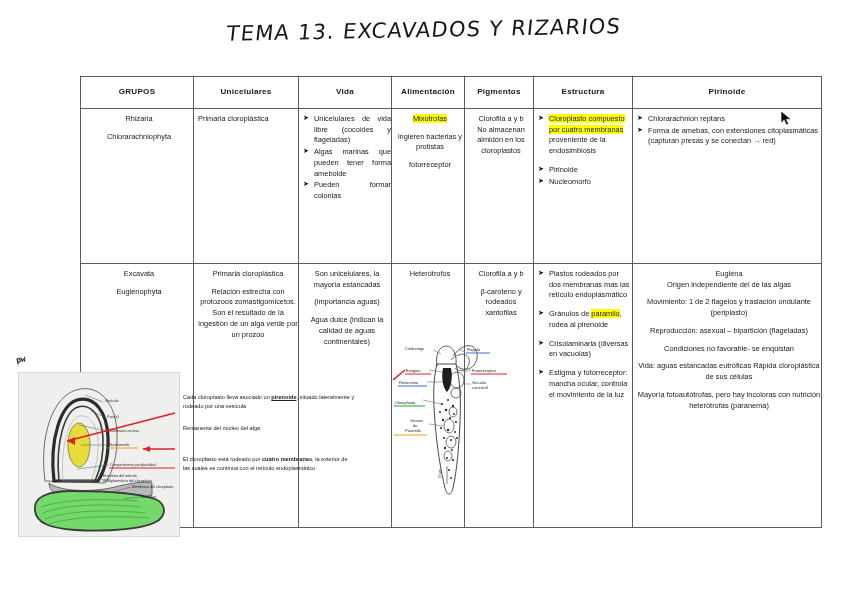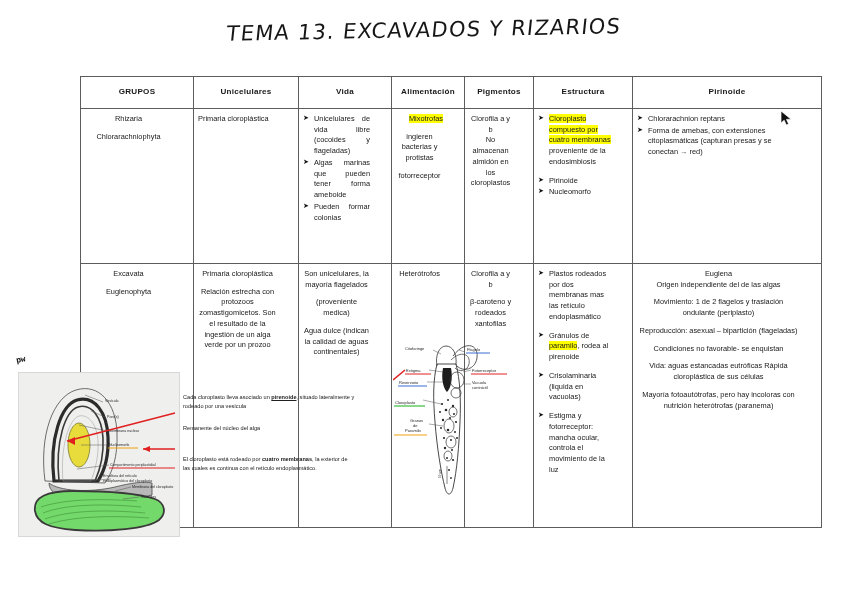"Rhizaria" .tbl td,.tbl th { padding: 5px 21px 6px 4px -> 5px 0 6px 4px }
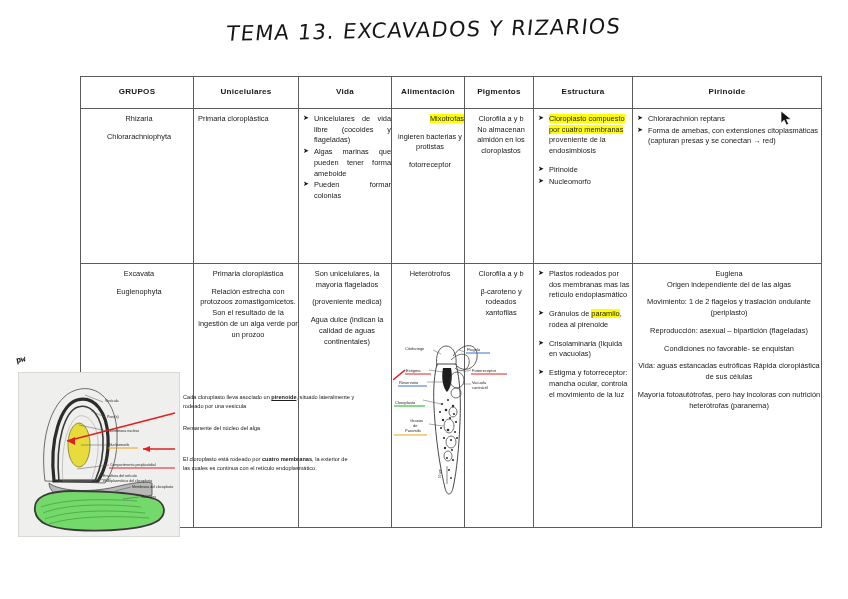"Mixotrofas" div { text-align: right -> center }
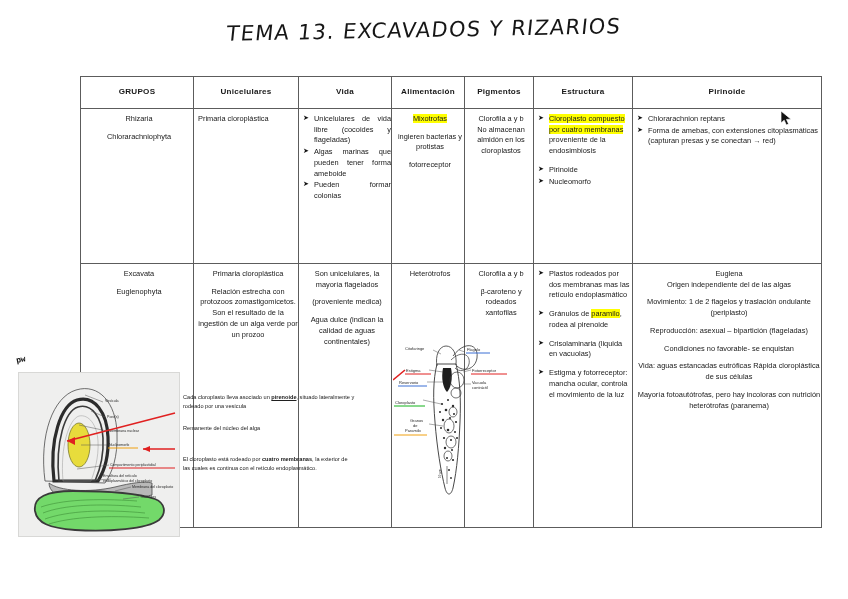"Son unicelulares, la mayoría flagelados" div { text: flagelados -> estancadas }
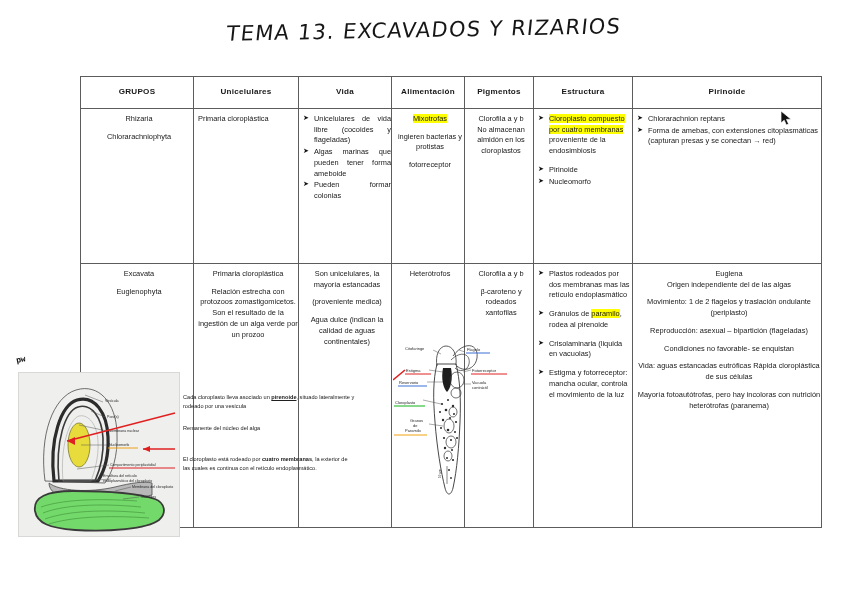"(proveniente medica)" div { text: proveniente medica -> importancia aguas }
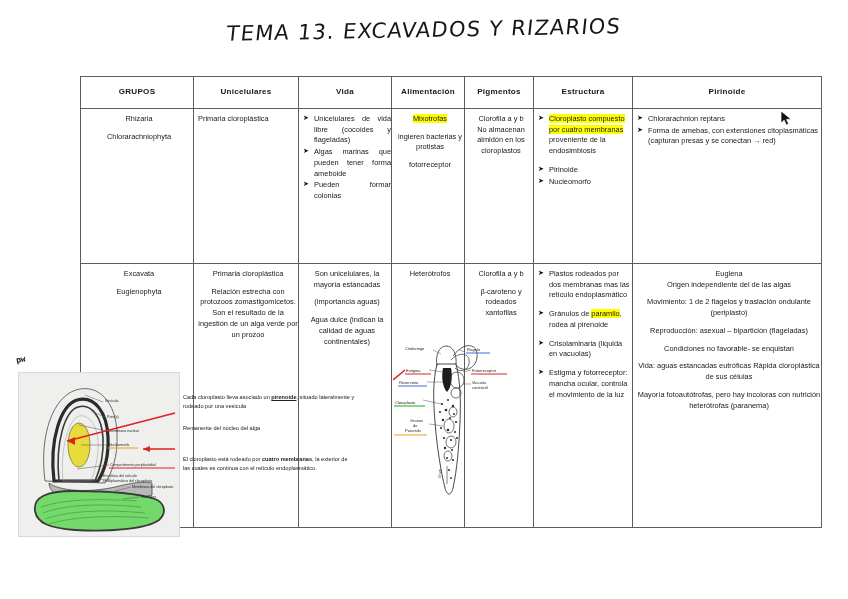"Crisolaminaria (liquida en vacuolas)" span { text: liquida -> diversas }
